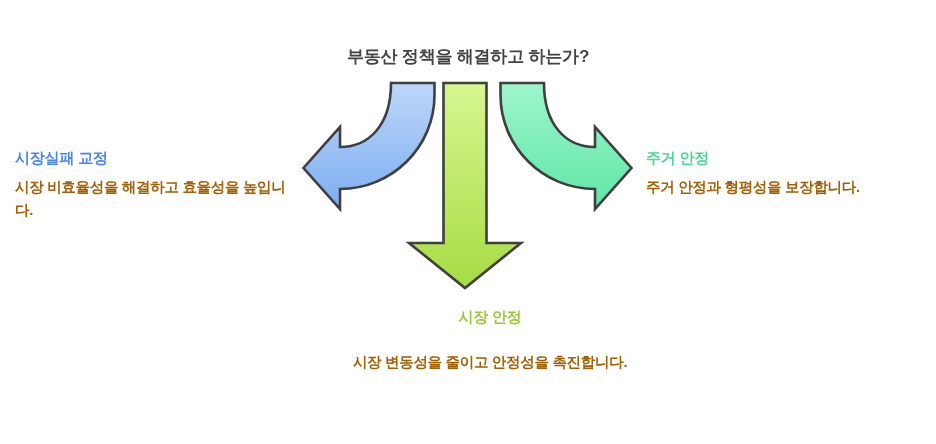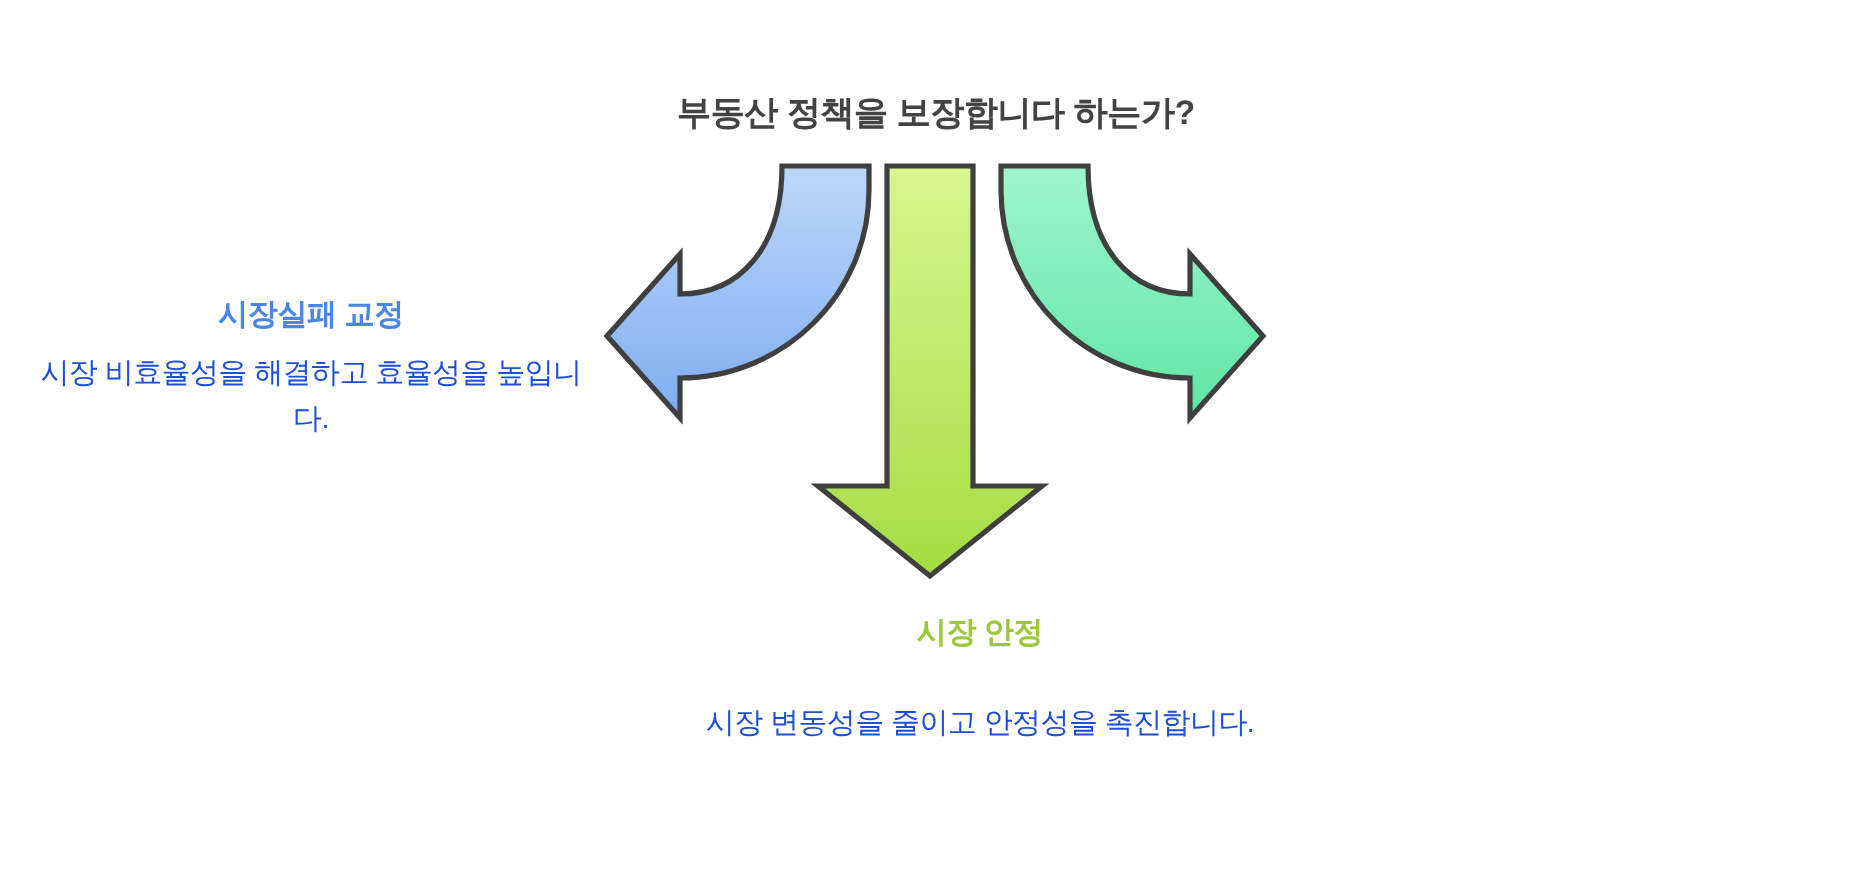"부동산 정책을 보장합니다 하는가?" div { text: 보장합니다 -> 해결하고 }
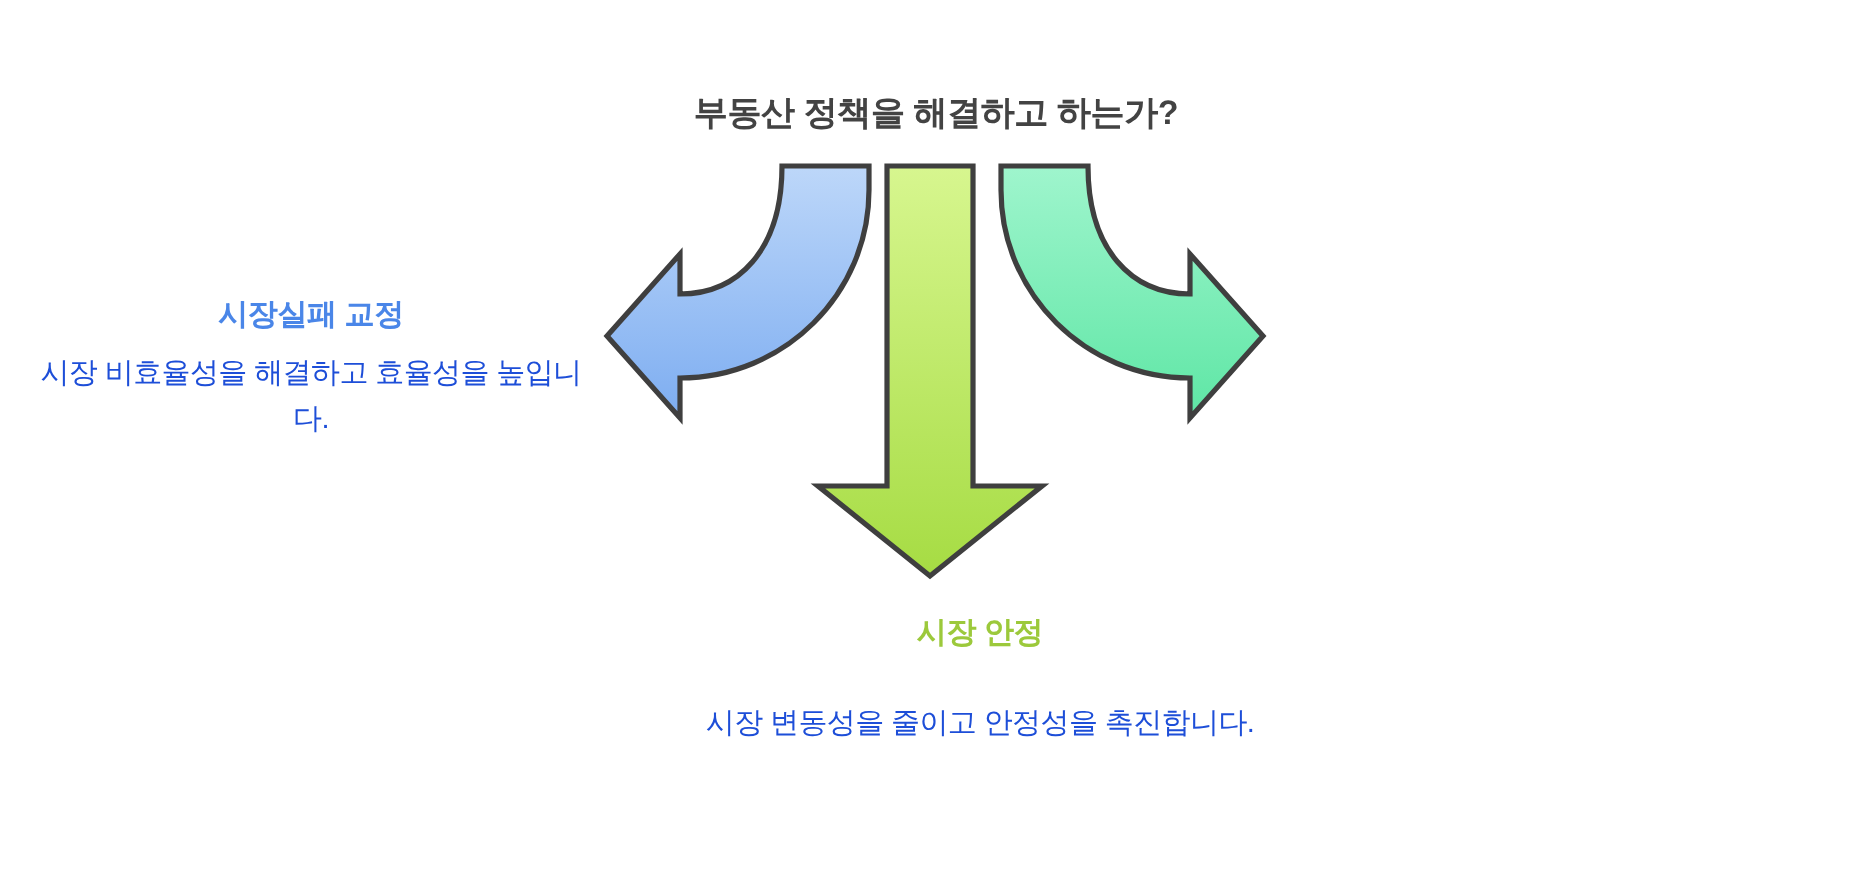"시장실패 교정" #branch-left { text-align: center -> left }
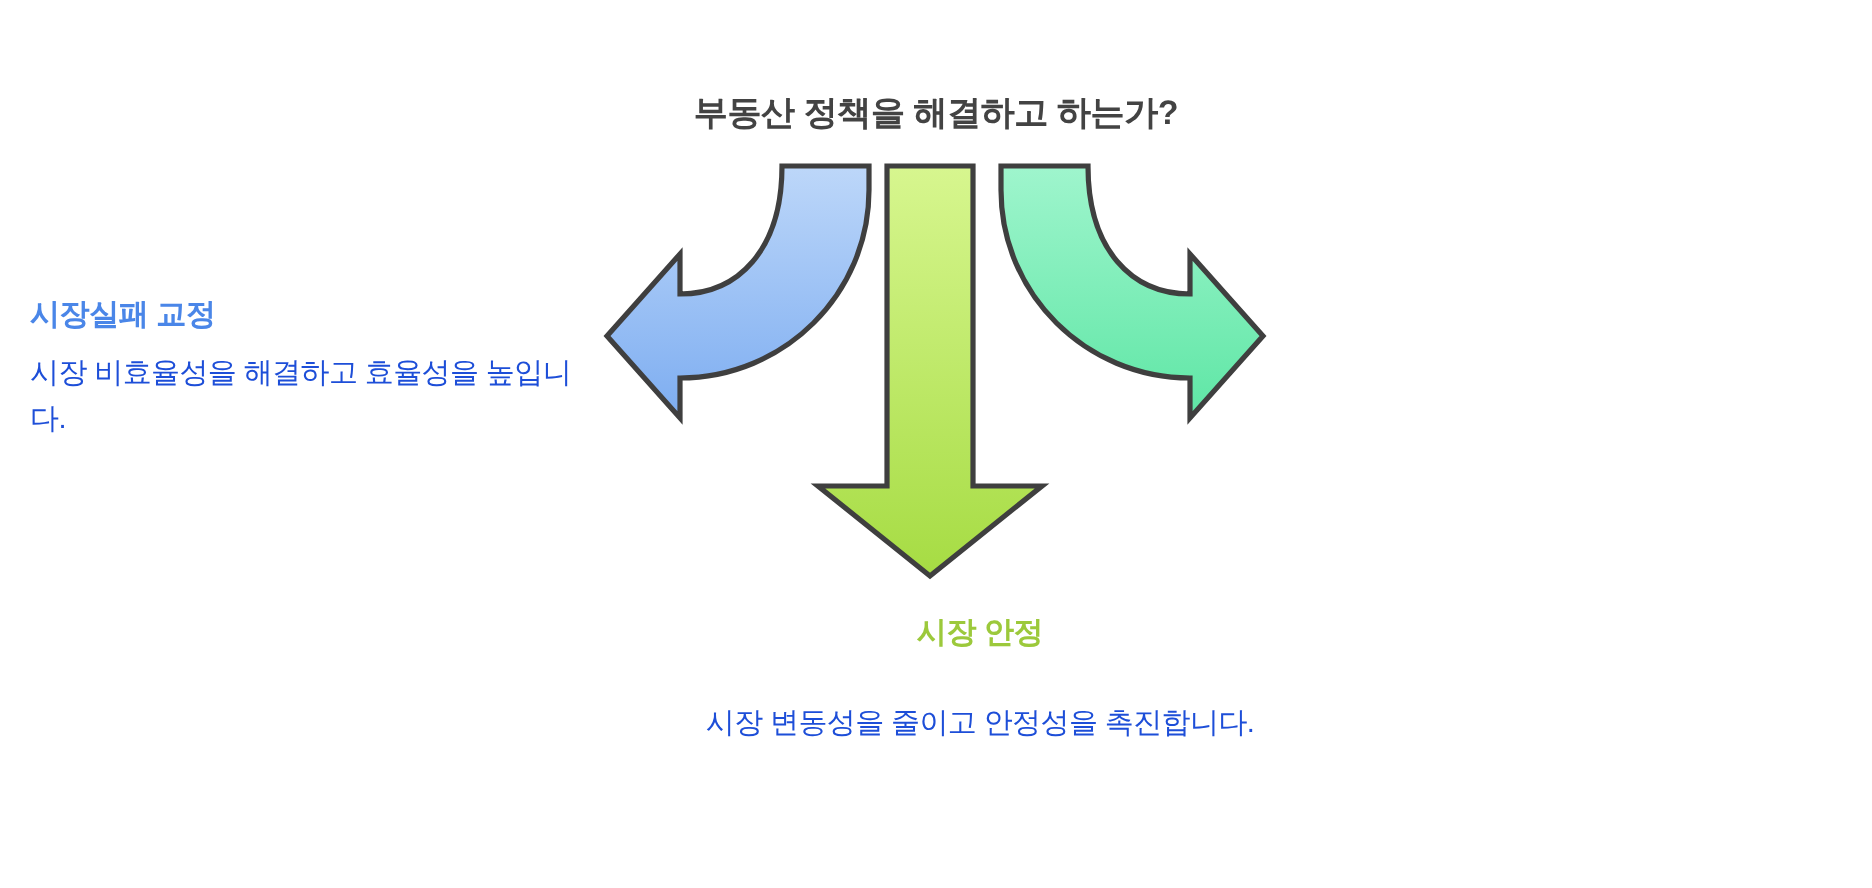"주거 안정" div.branch { html: none -> <div> <div>주거 안정</div> <div>주거 안정과 형평성을 보장합니다.</div> </div> }
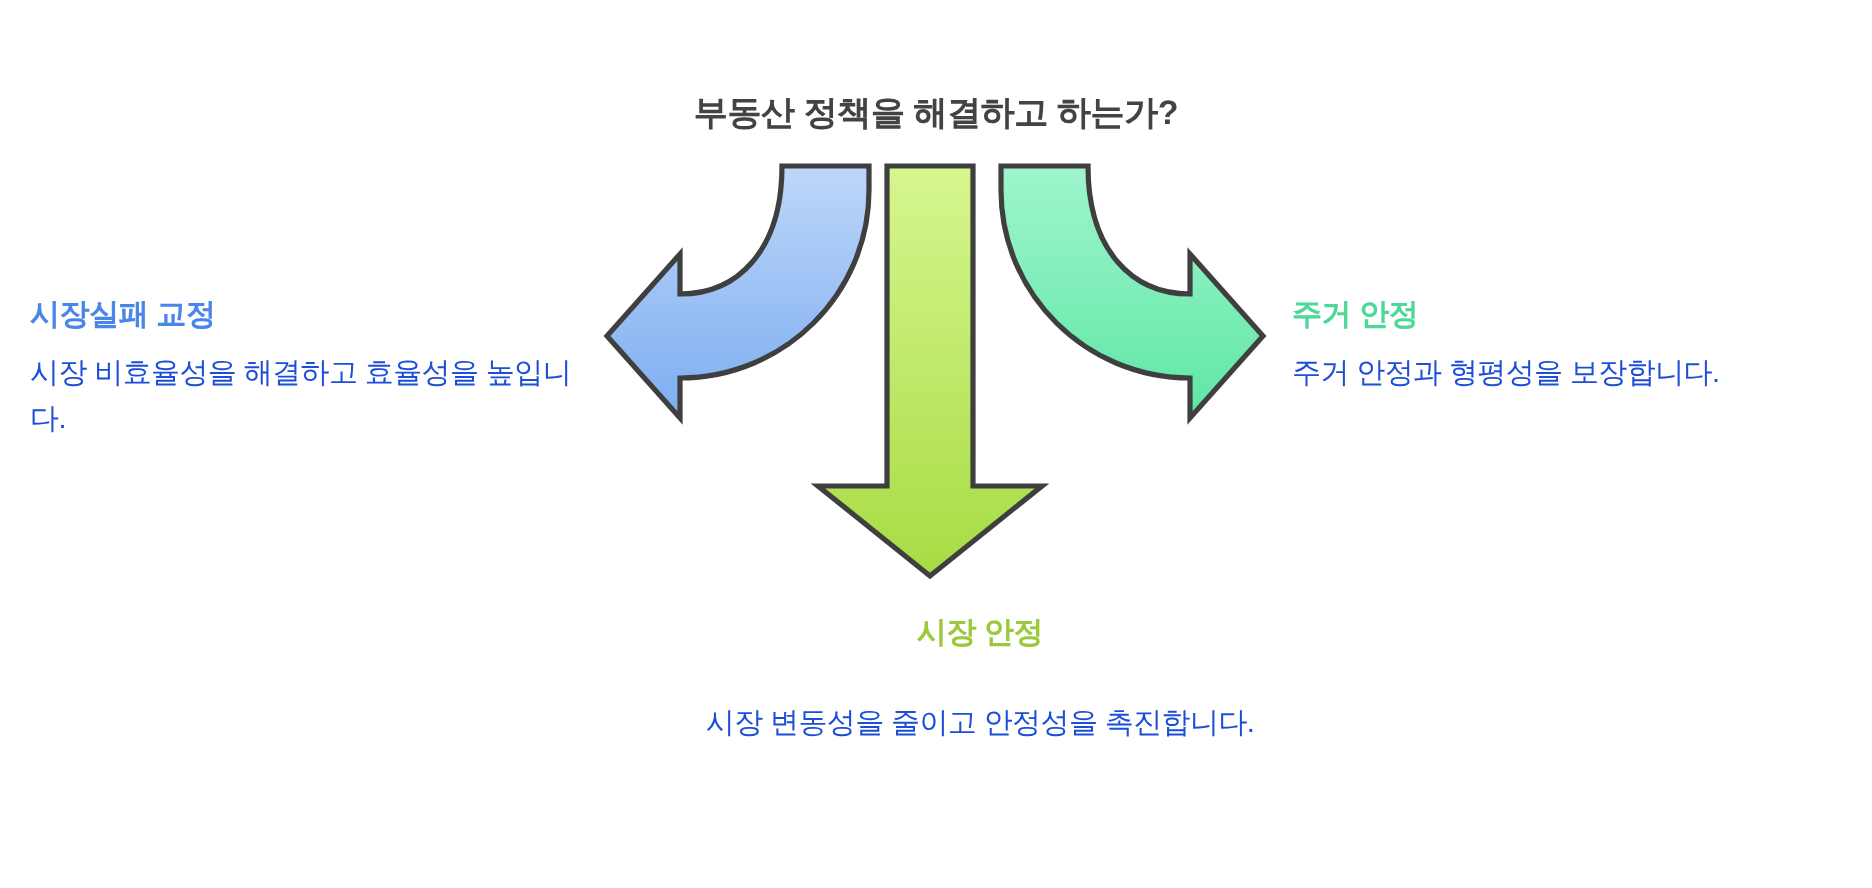"시장 비효율성을 해결하고 효율성을 높입니다." .branch-desc { color: #1d4ed8 -> #a16207; font-weight: normal -> bold }
